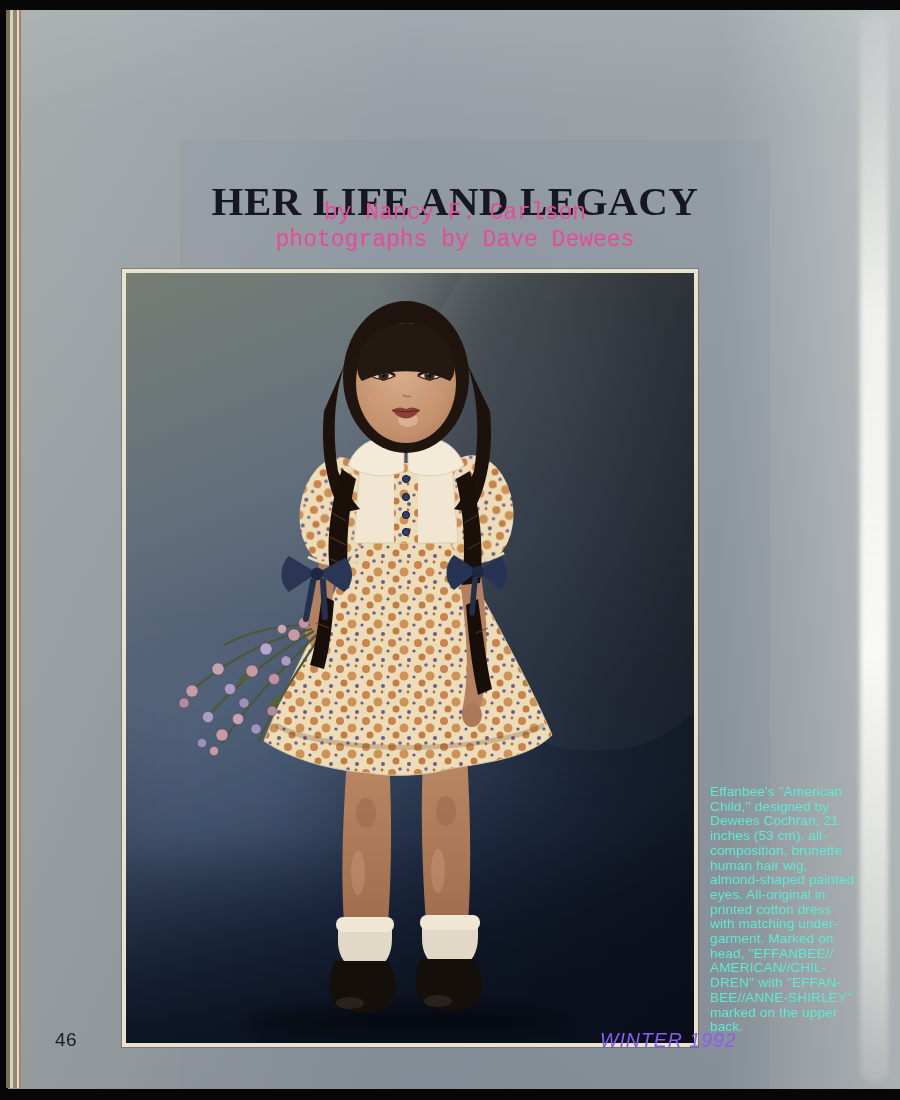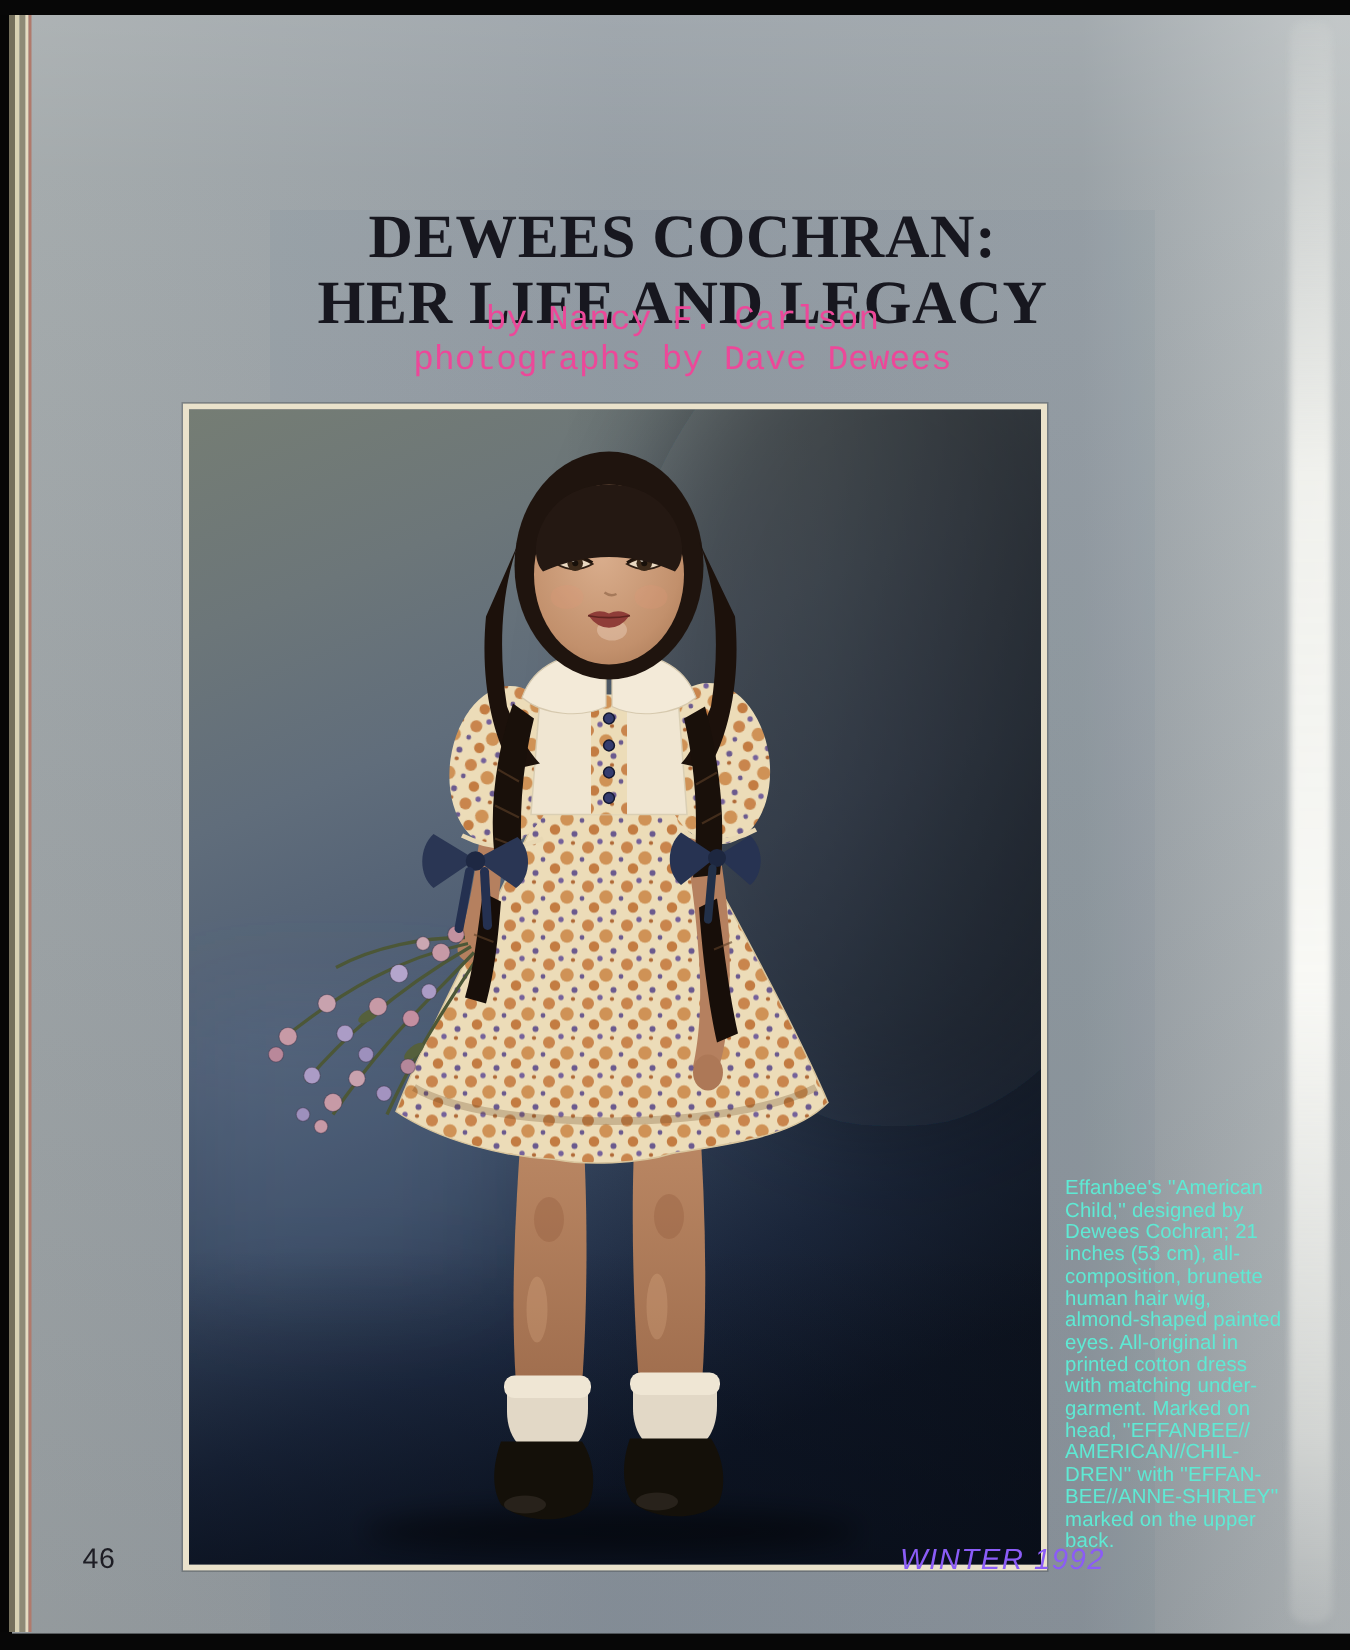"DEWEES COCHRAN:" span { html: <span>DEWEES COCHRAN:</span> -> none }
